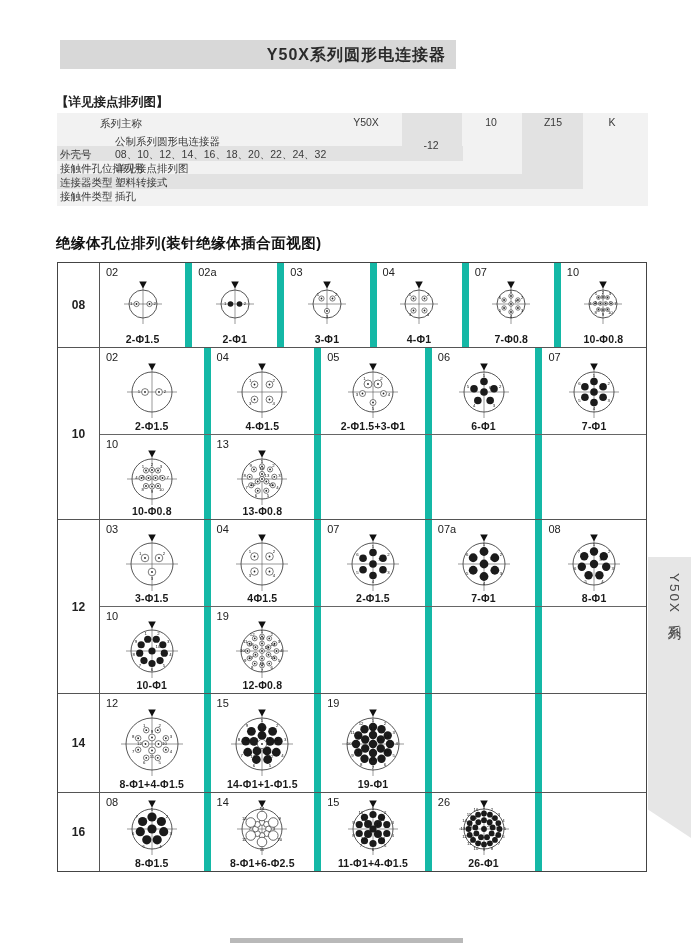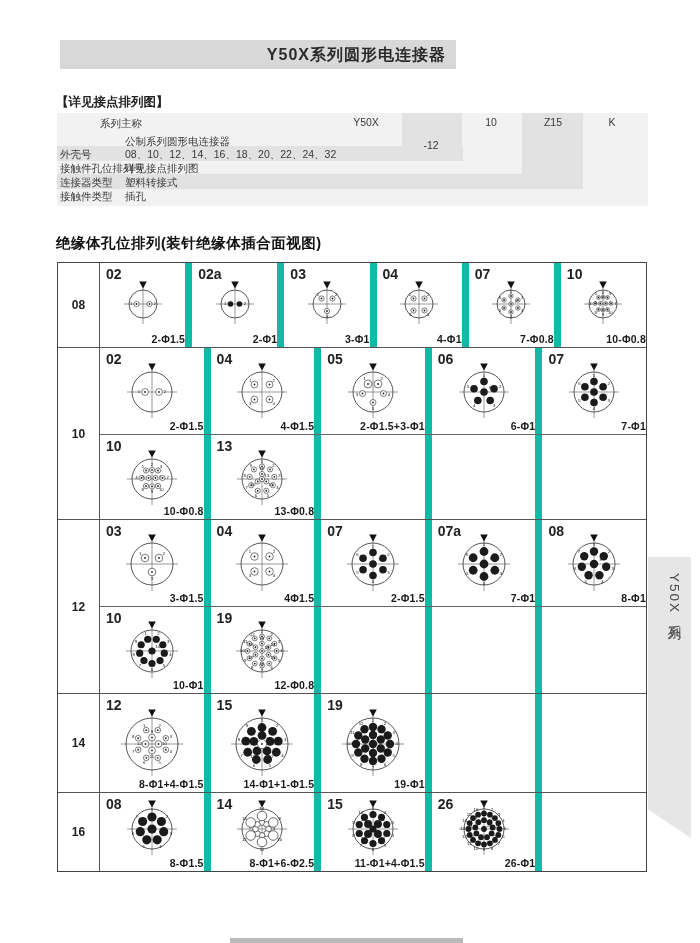"公制系列圆形电连接器" .n-desc { left: 68px -> 58px }
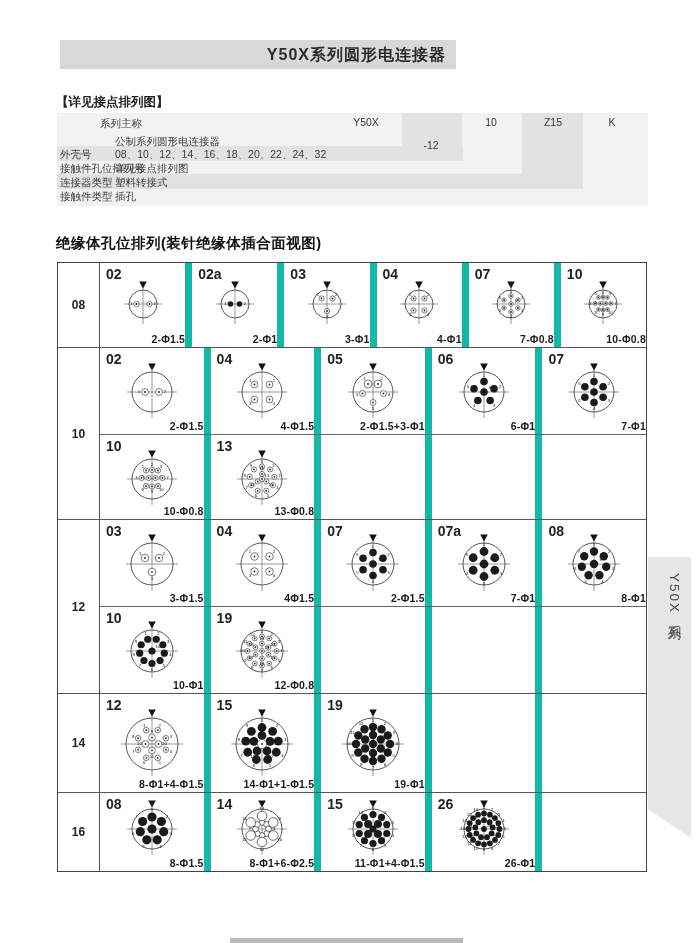"02" .cell-no { font-size: 14px -> 11px; font-weight: bold -> normal }
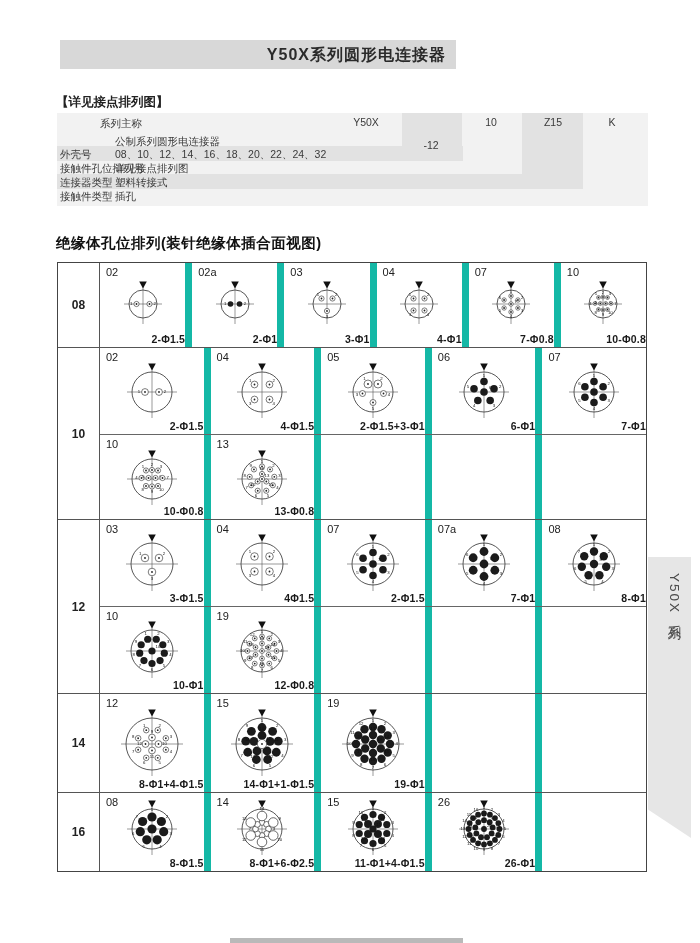"2-Φ1.5" .cell-cap { text-align: right -> center }
